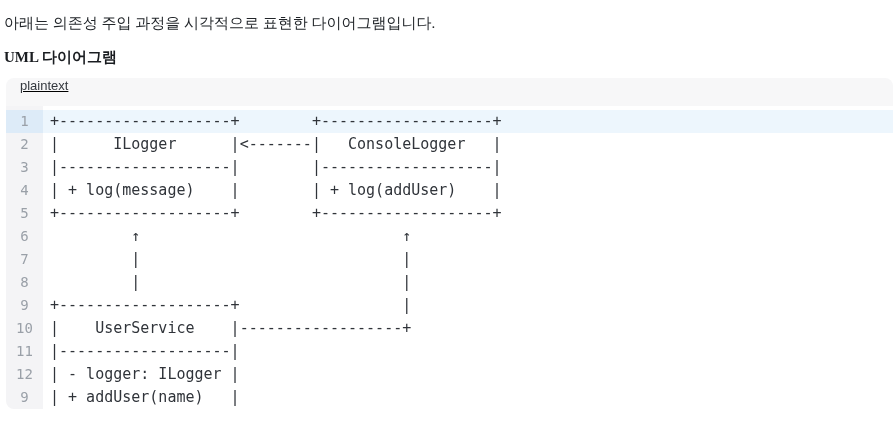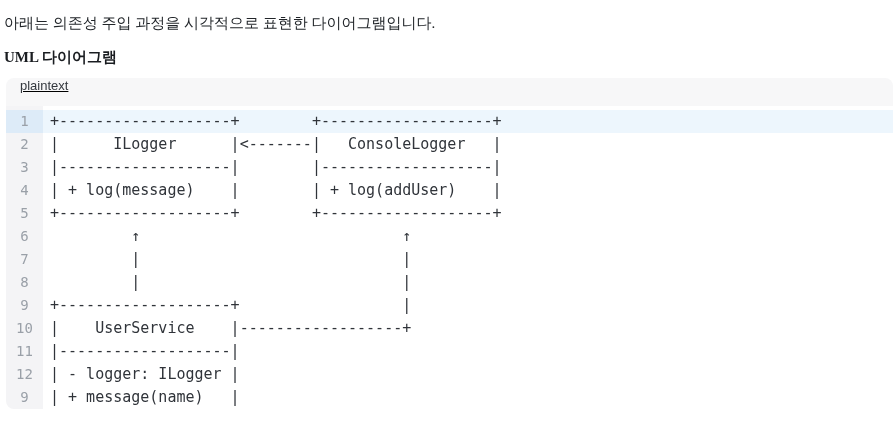"| + message(name) |" span.ct { text: message -> addUser }
